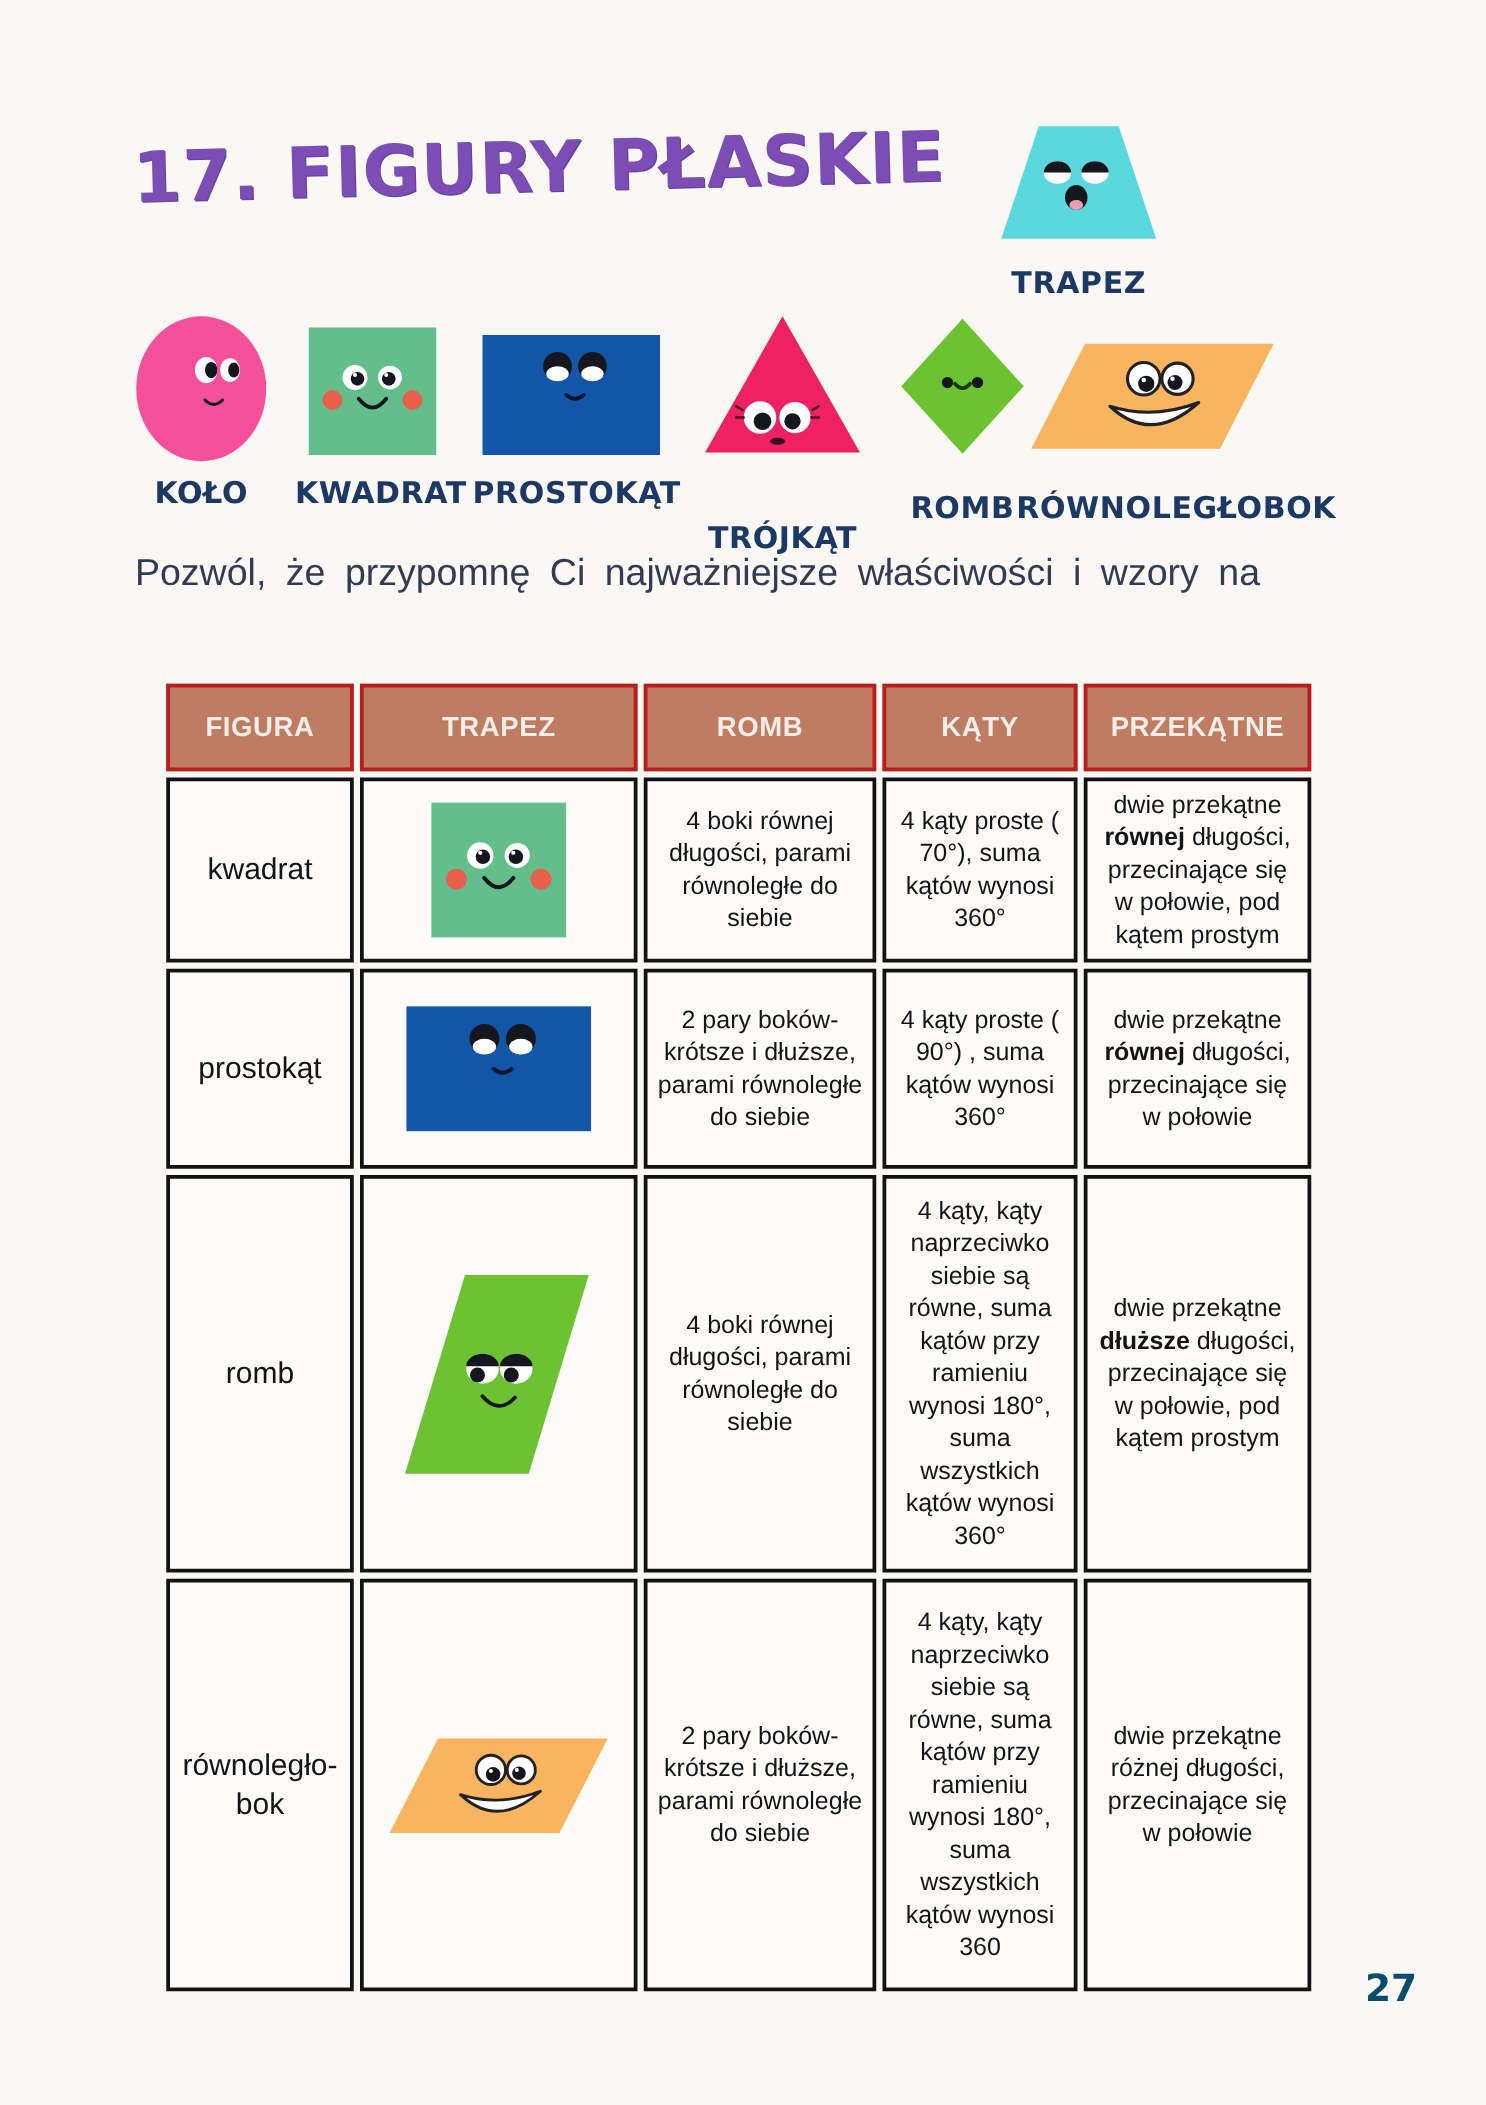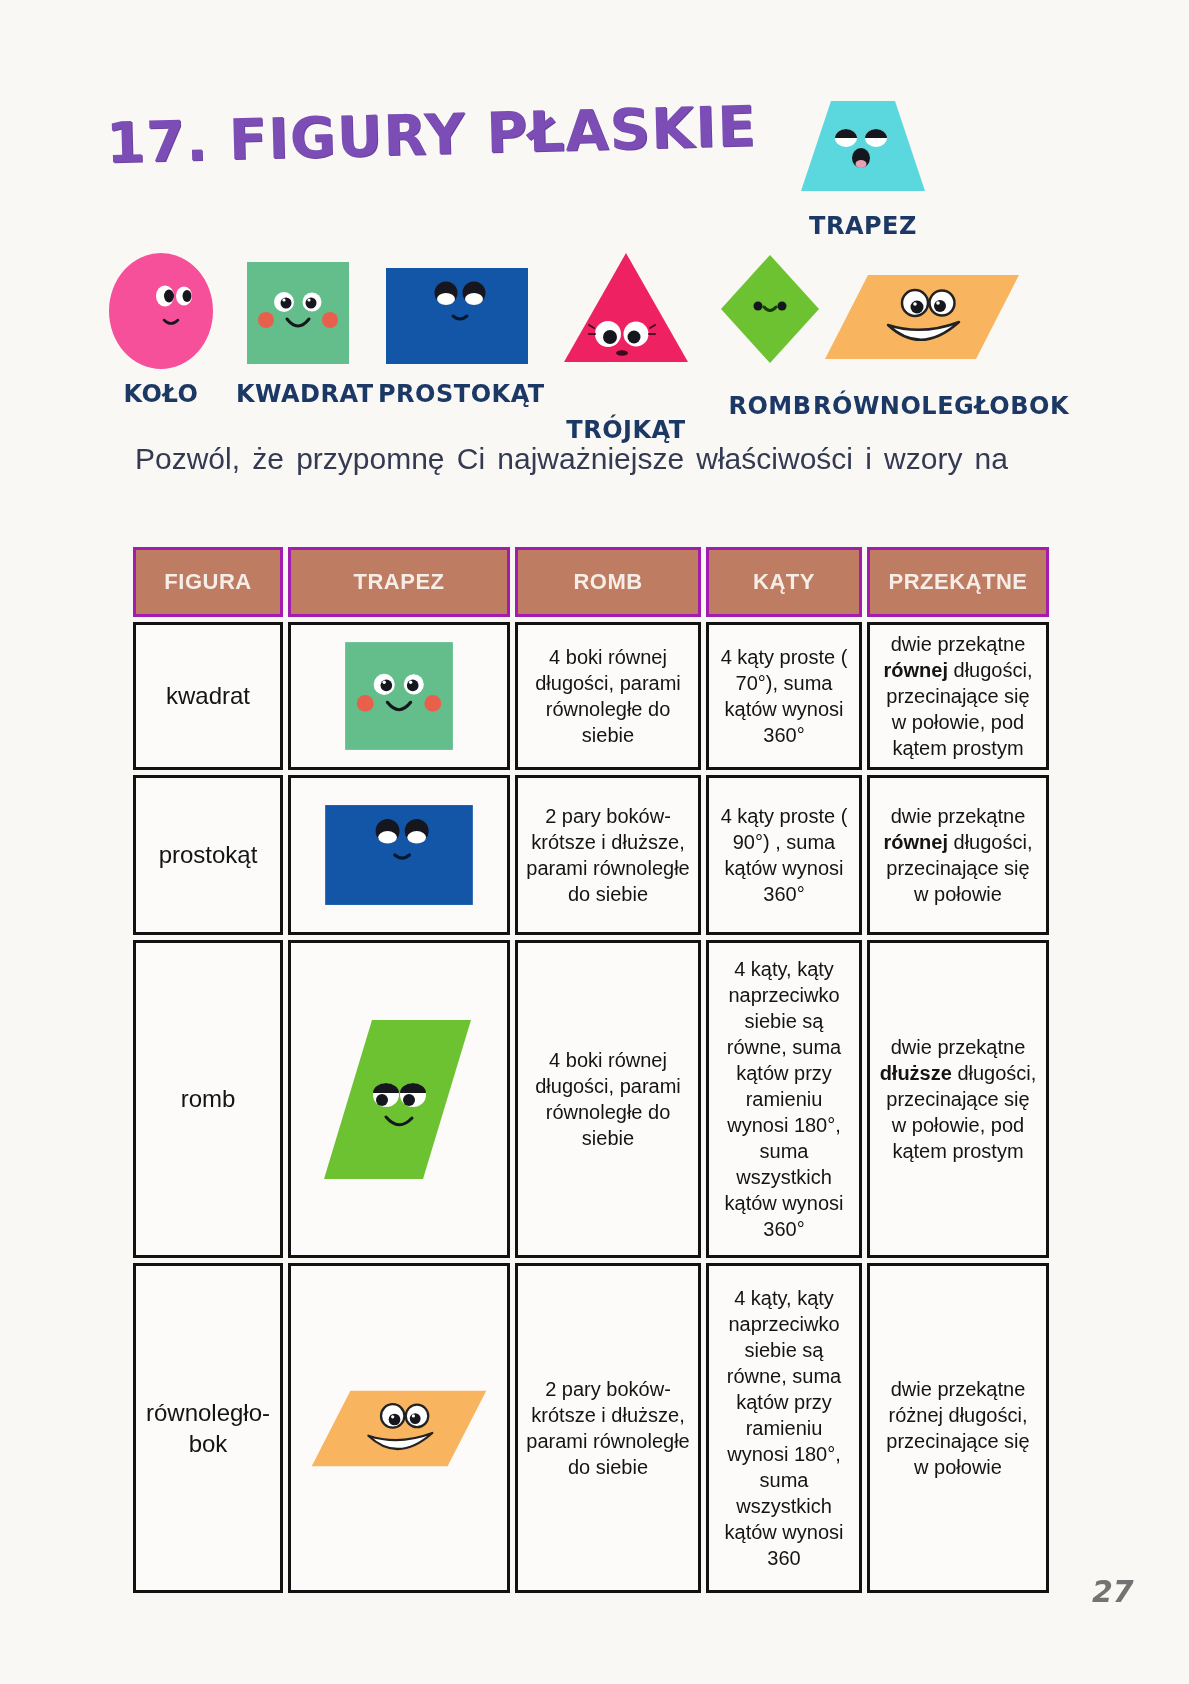"Pozwól, że przypomnę Ci najważniejsze" .intro .l1 { margin-left: 27px -> none }
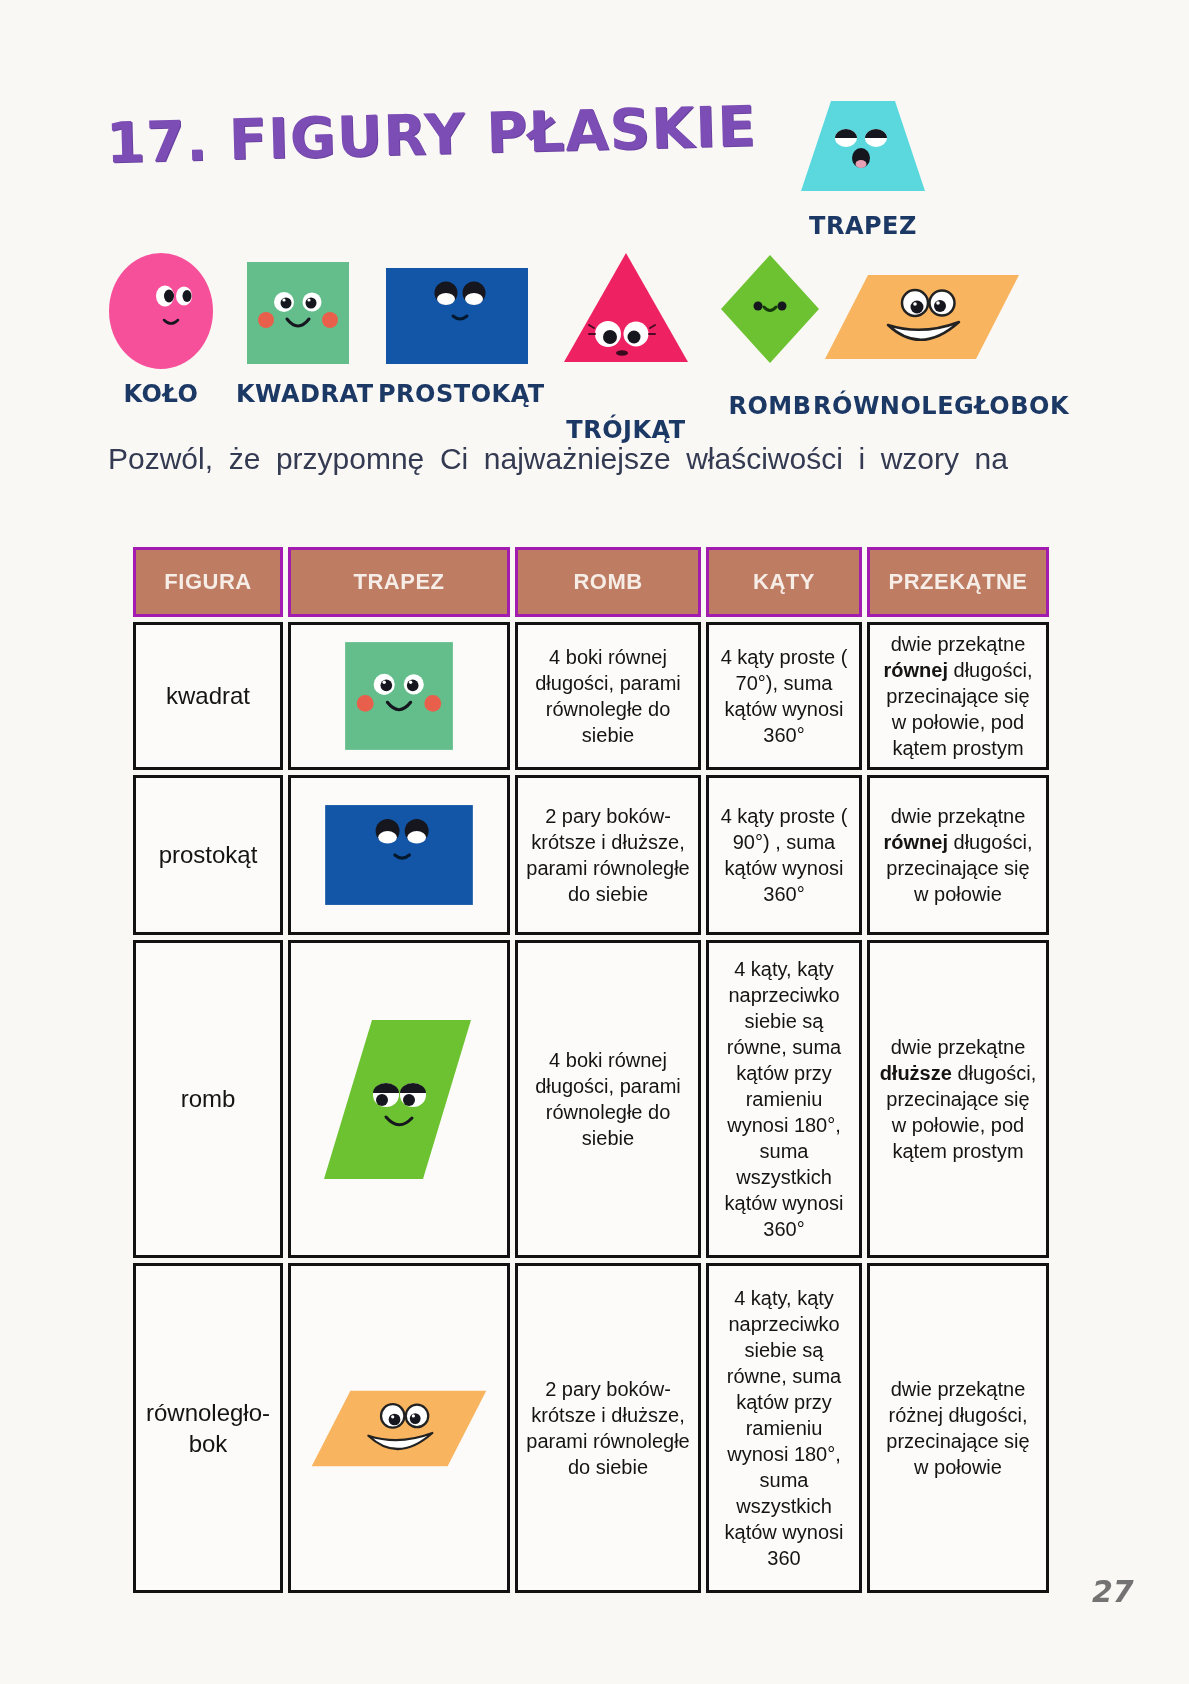"FIGURA" .props-table th { border: 3px solid #a21caf -> 3px solid #b91c1c }
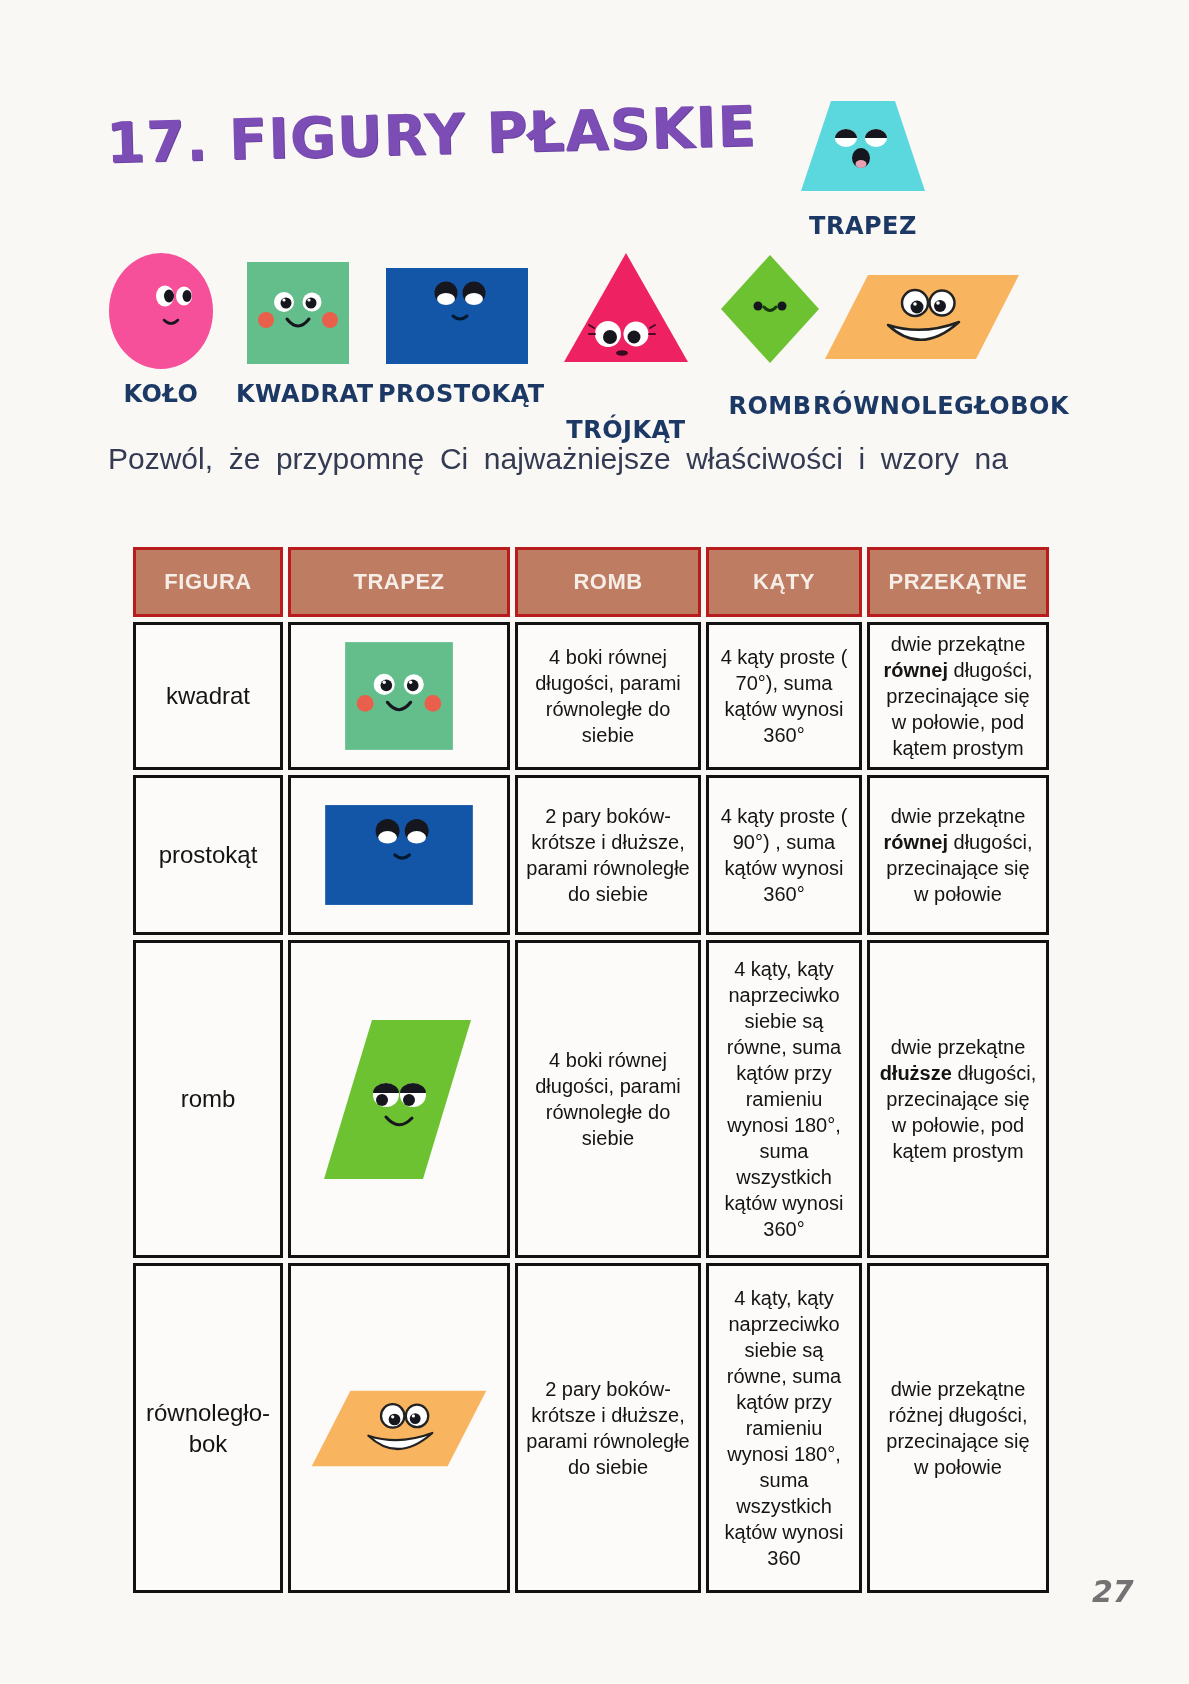"27" .pagenum { color: #737373 -> #0c4a6e; font-style: italic -> none }
